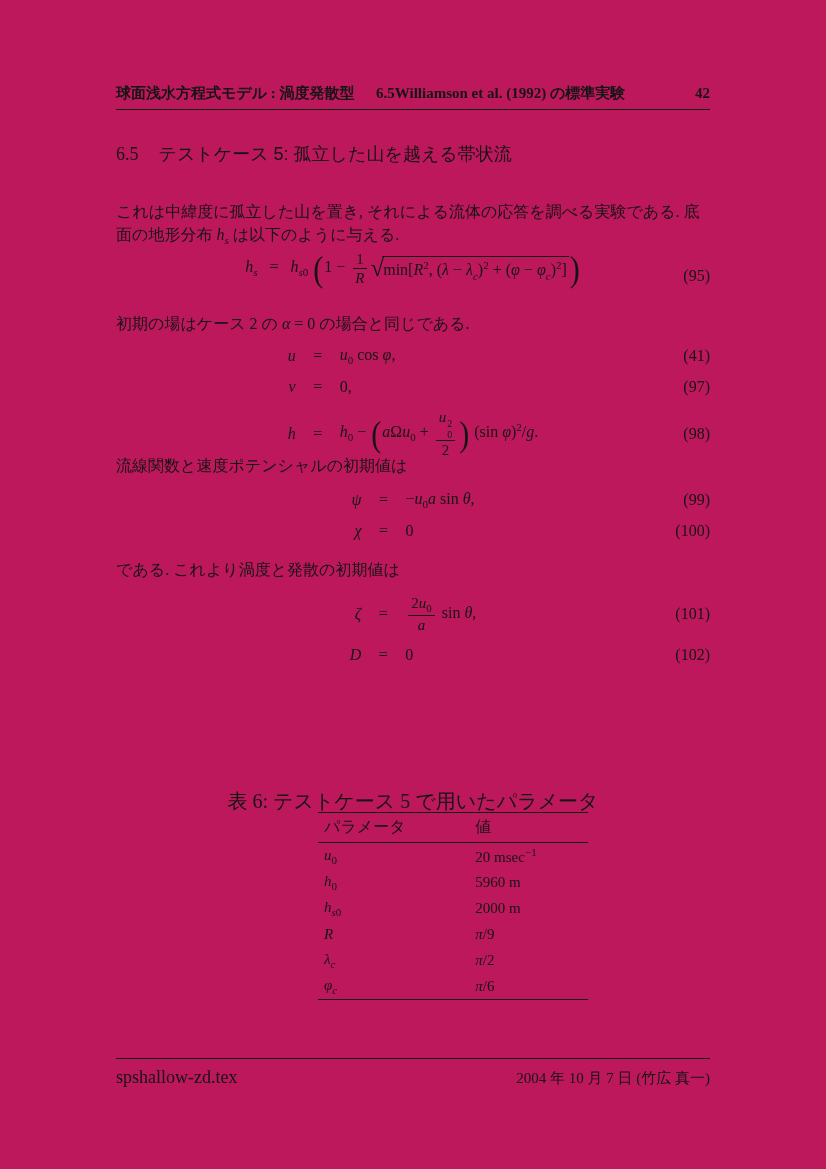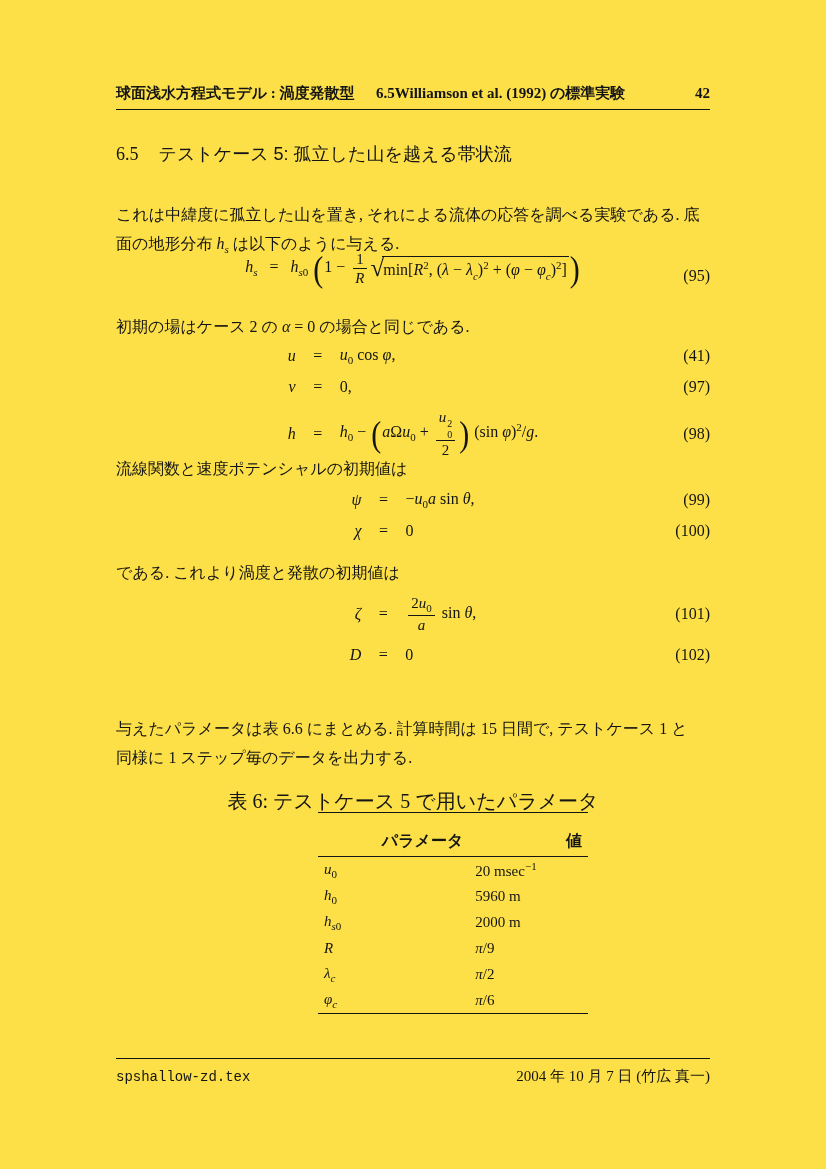"球面浅水方程式モデル : 渦度発散型" .page { background: #fde047 -> #be185d }
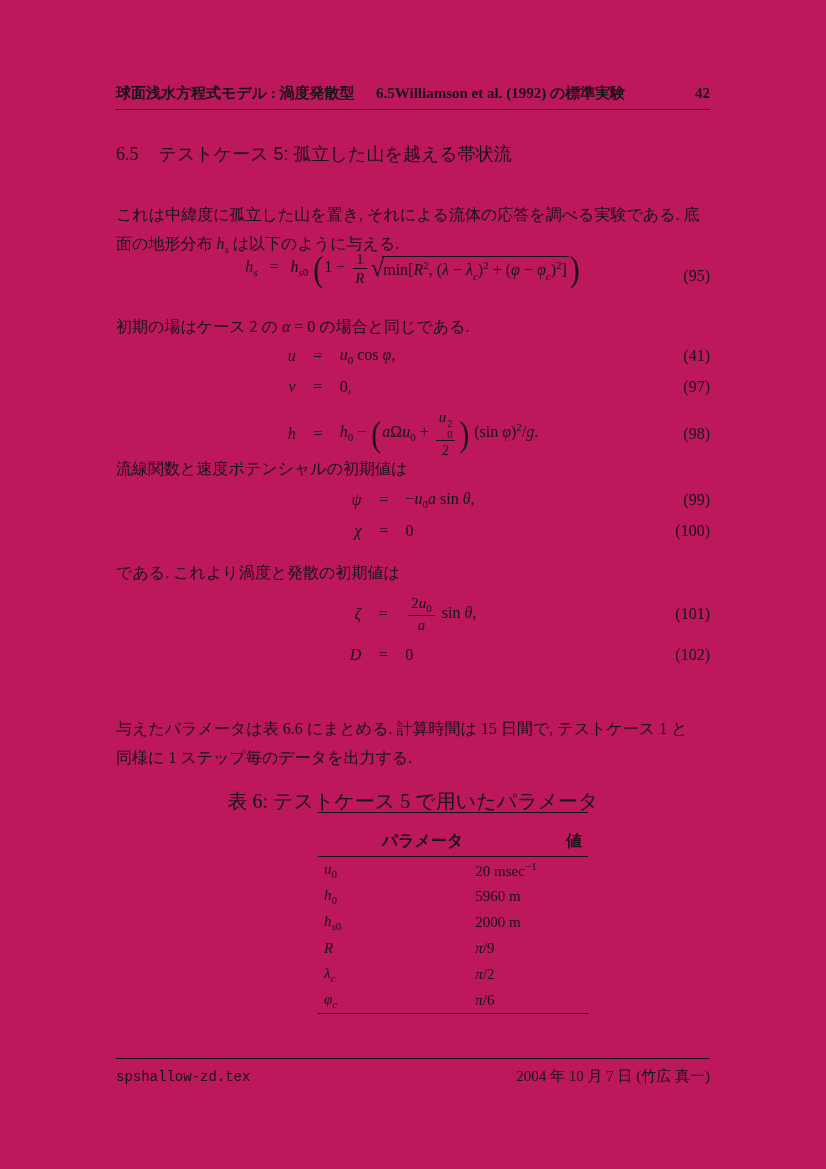"これは中緯度に孤立した山を置き, それによる流体の応答を調べる実験である. 底" .para { line-height: 29px -> 23px }
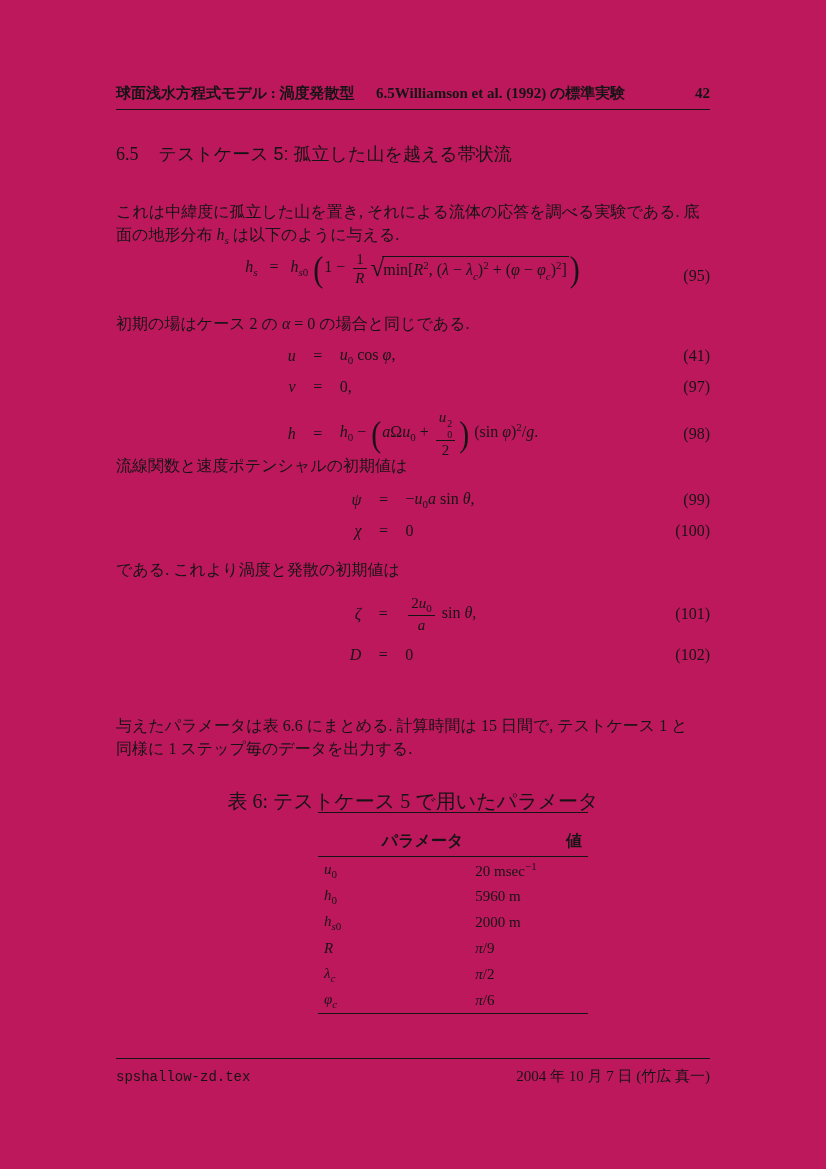"与えたパラメータは表 6.6 にまとめる. 計算時間は 15" div.para { html: <div>与えたパラメータは表 6.6 にまとめる. 計算時間は 15 日間で, テストケース 1 と<br>同様に 1 ステップ毎のデータを出力する.</div> -> none }
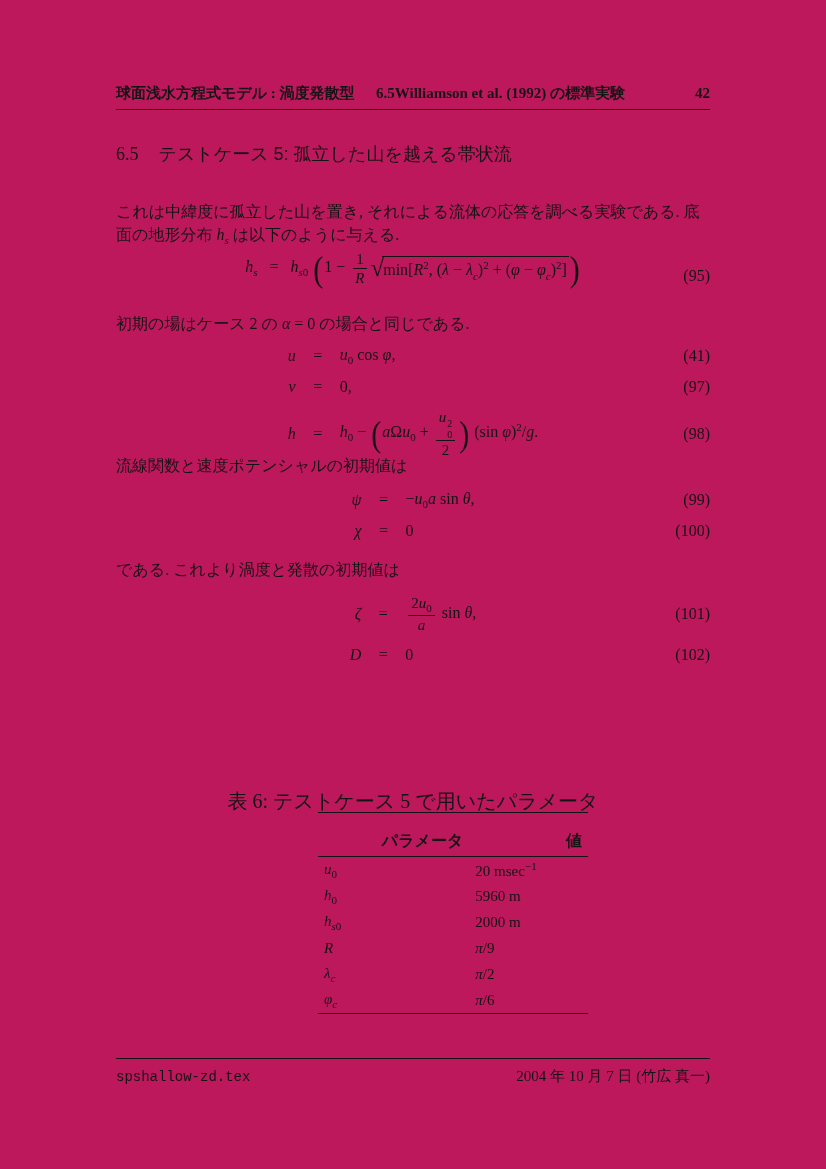"パラメータ" table.params th { font-weight: bold -> normal; padding: 18px 6px 4px -> 4px 6px 4px; text-align: right -> left }
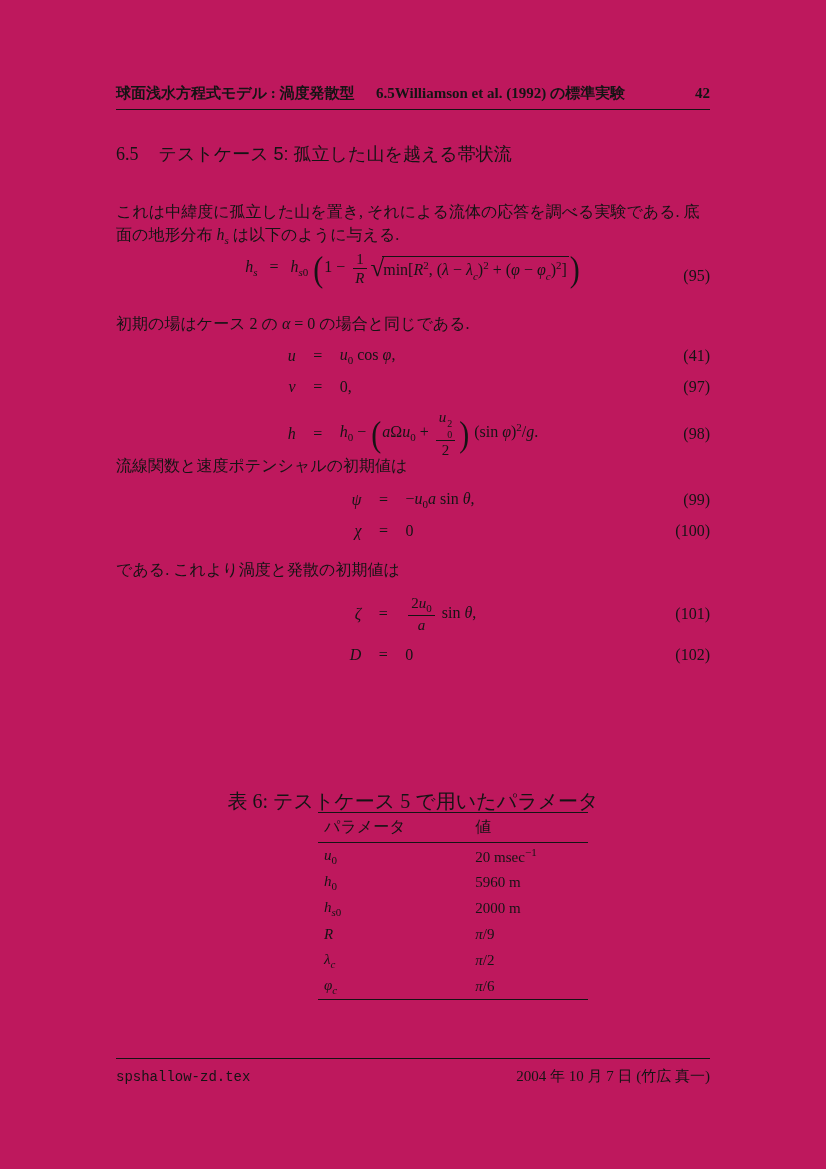"spshallow-zd.tex" .pfoot .fleft { font-family: Liberation Mono, monospace -> Liberation Serif, serif; font-size: 14px -> 18px }
